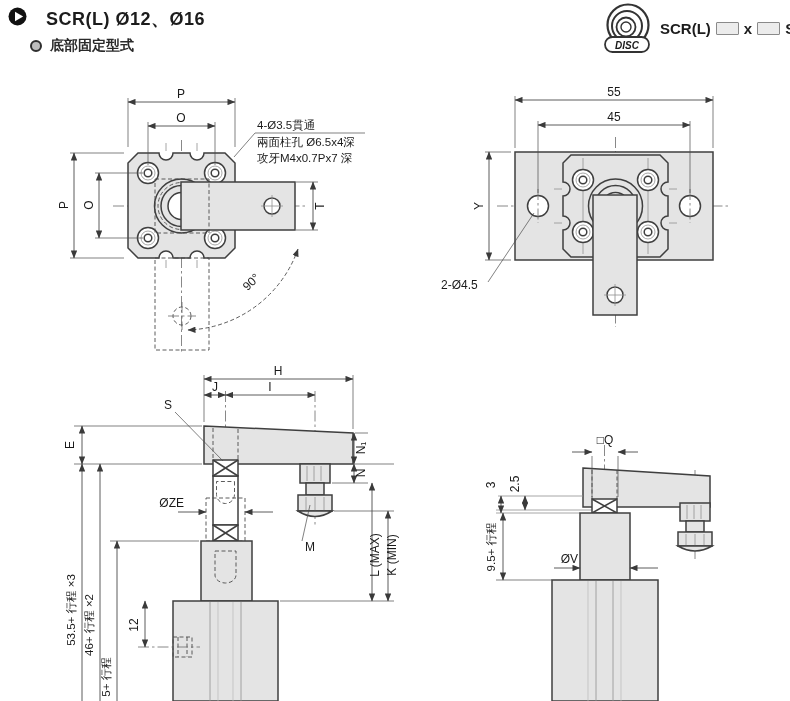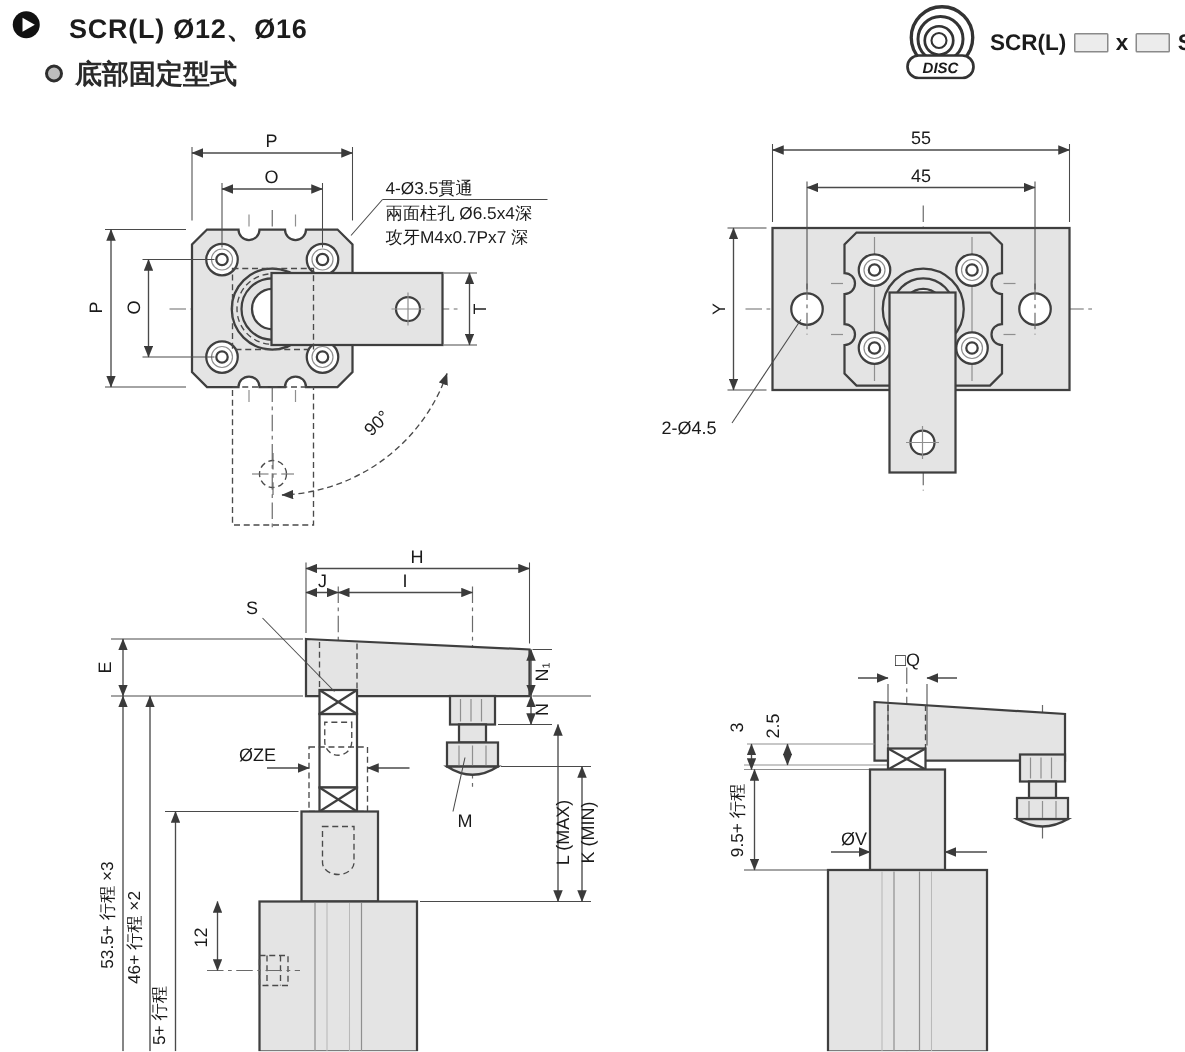"底部固定型式" .subtitle-row { font-size: 18px -> 14px }
